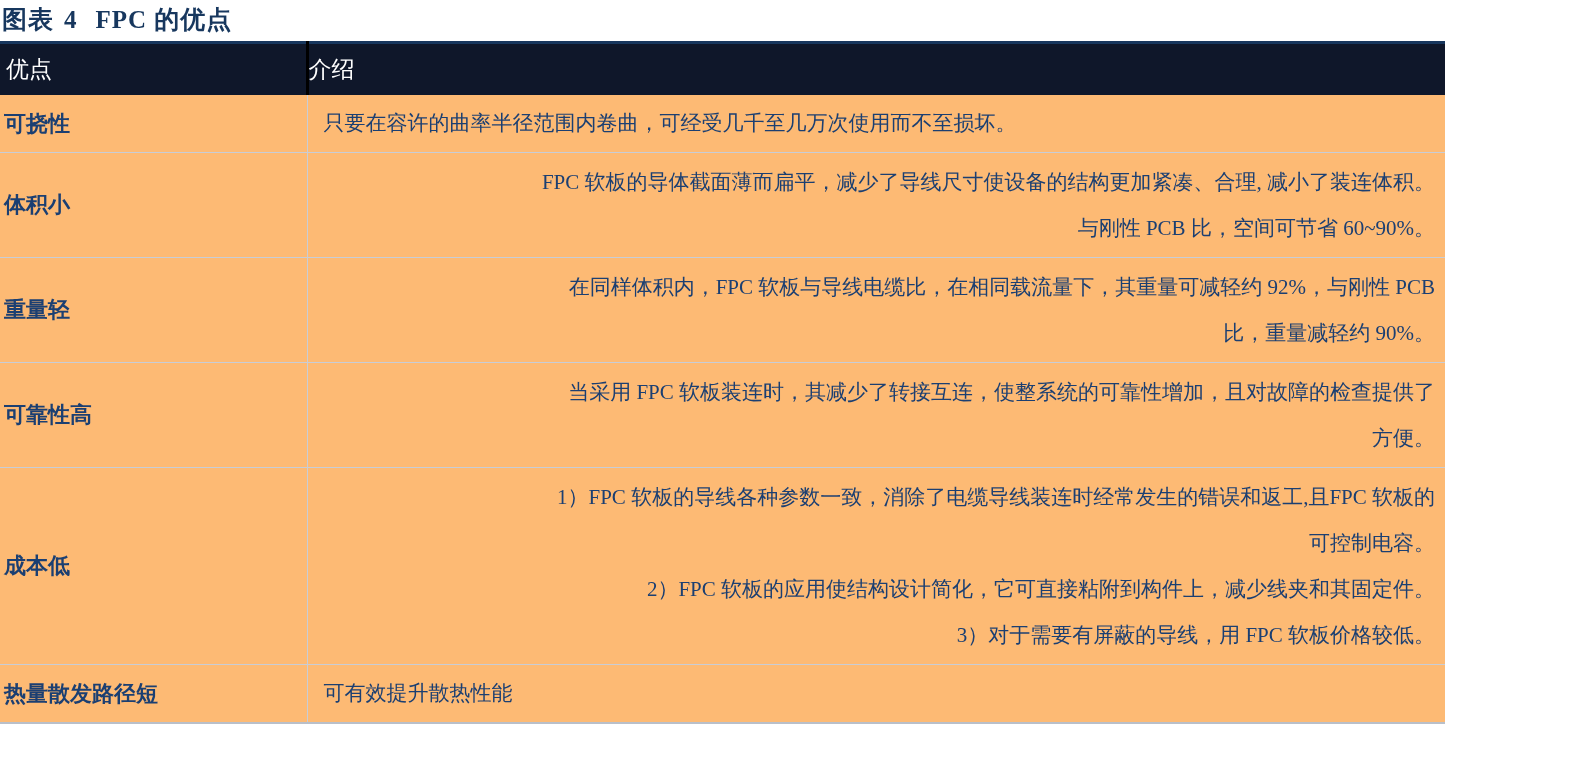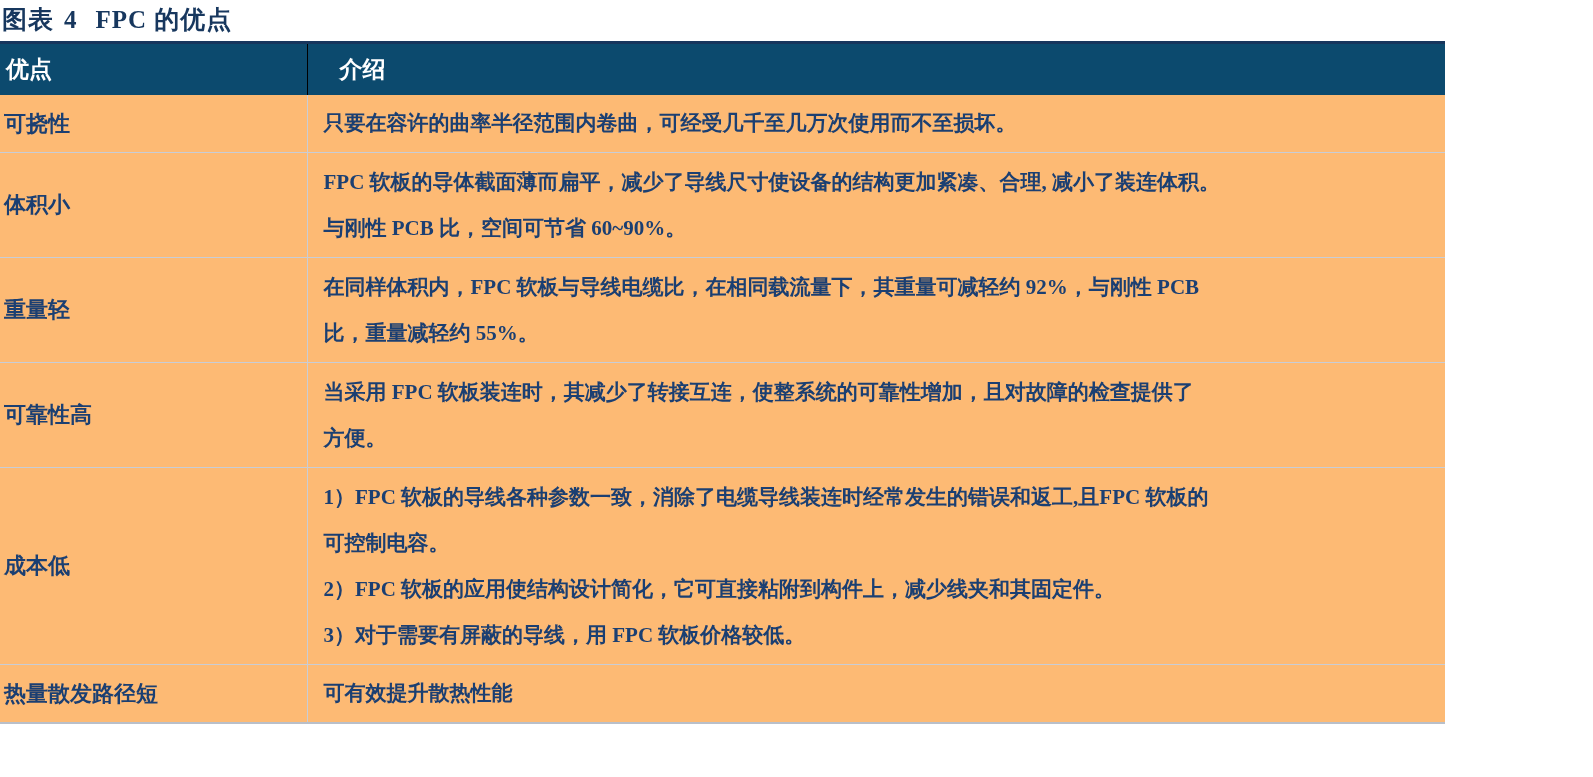"优点" table.fpc thead th { background: #0c4a6e -> #0f172a; font-weight: bold -> normal }
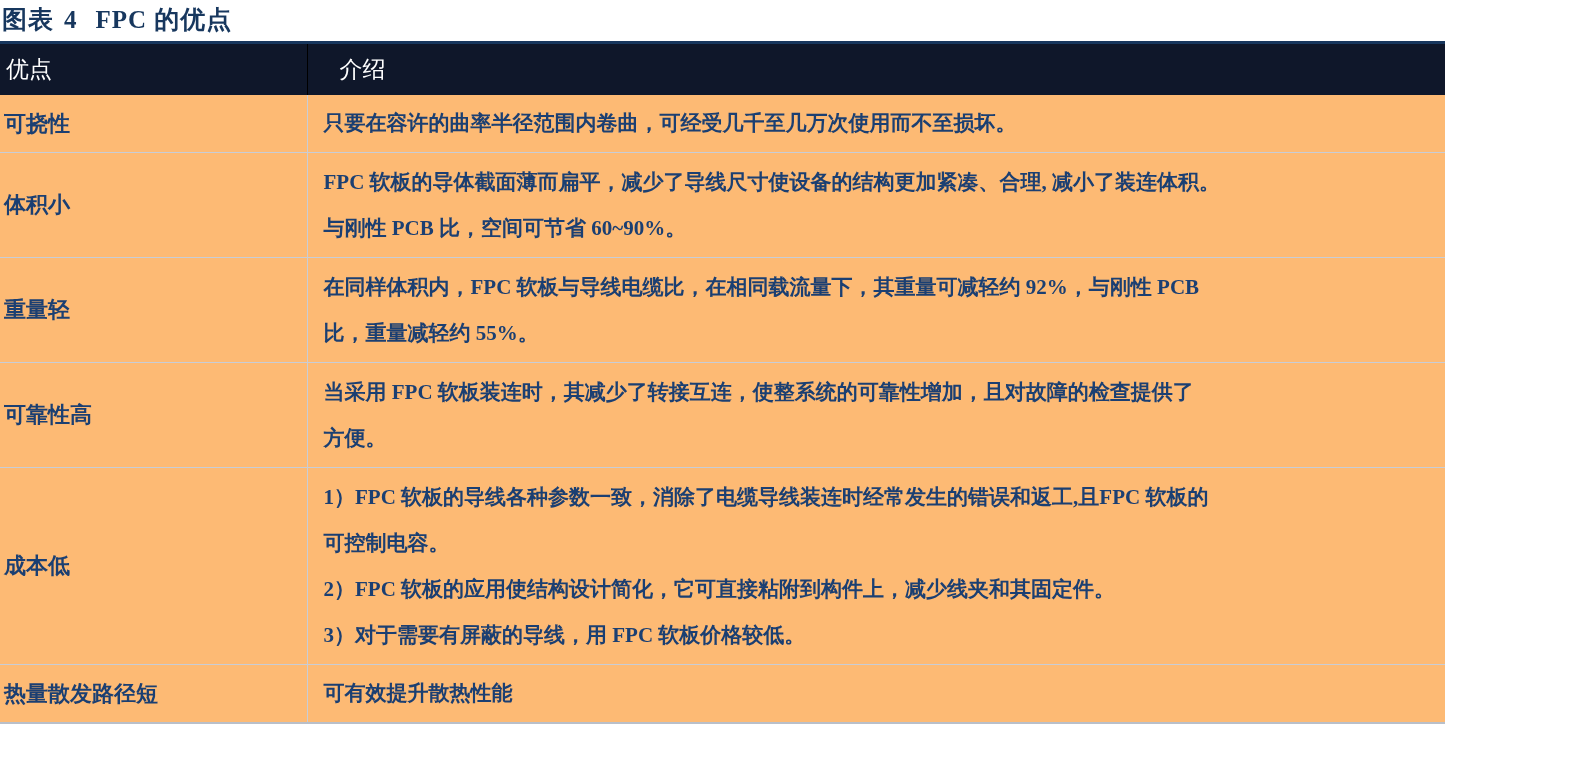"介绍" table.fpc thead th.th-desc { border-left: 1px solid #000000 -> 3px solid #000000; padding-left: 32px -> 0 }
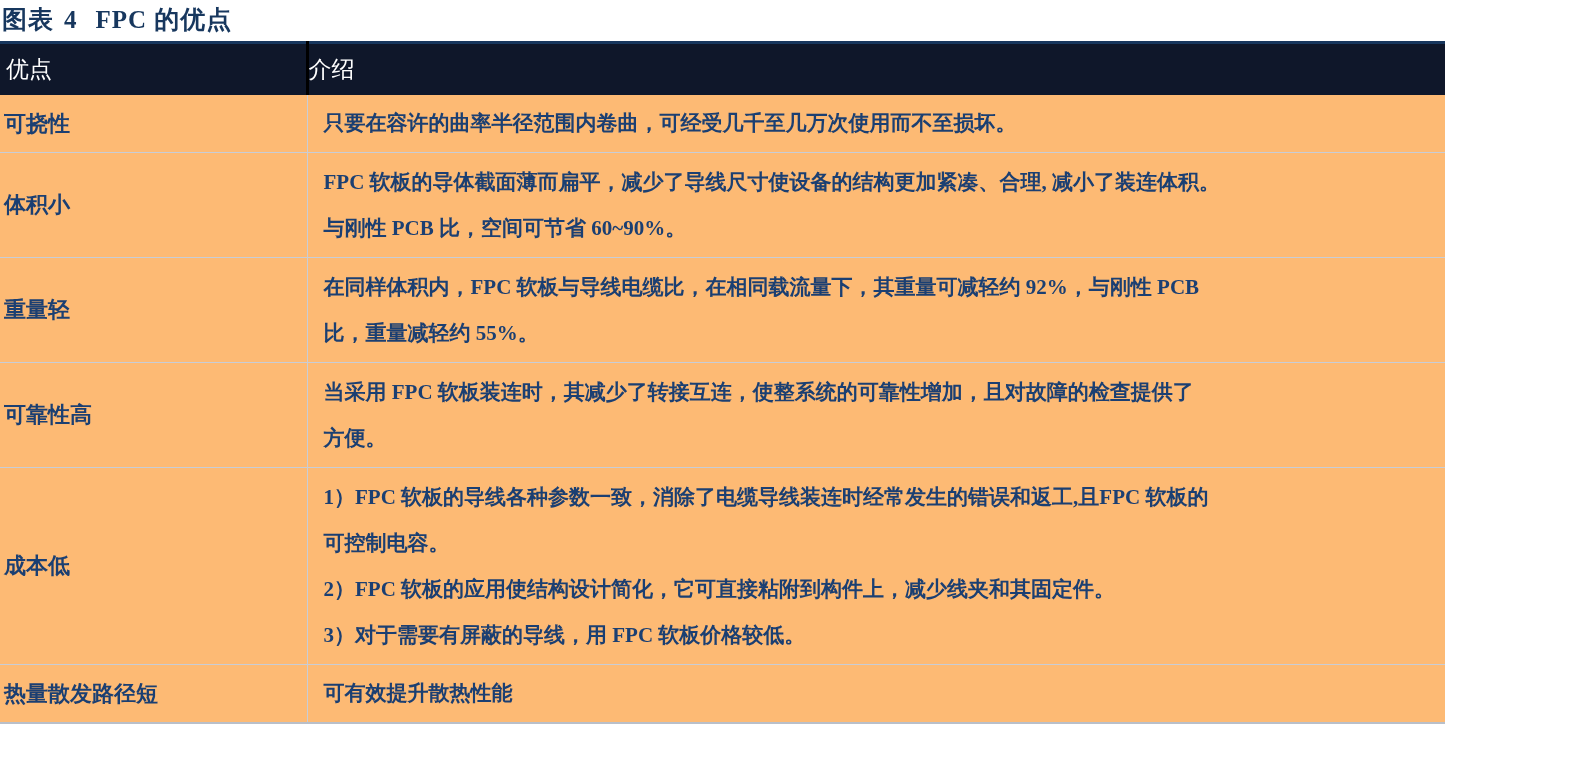"只要在容许的曲率半径范围内卷曲，可经受几千至几万次使用而不至损坏。" td.desc p { font-weight: bold -> none }
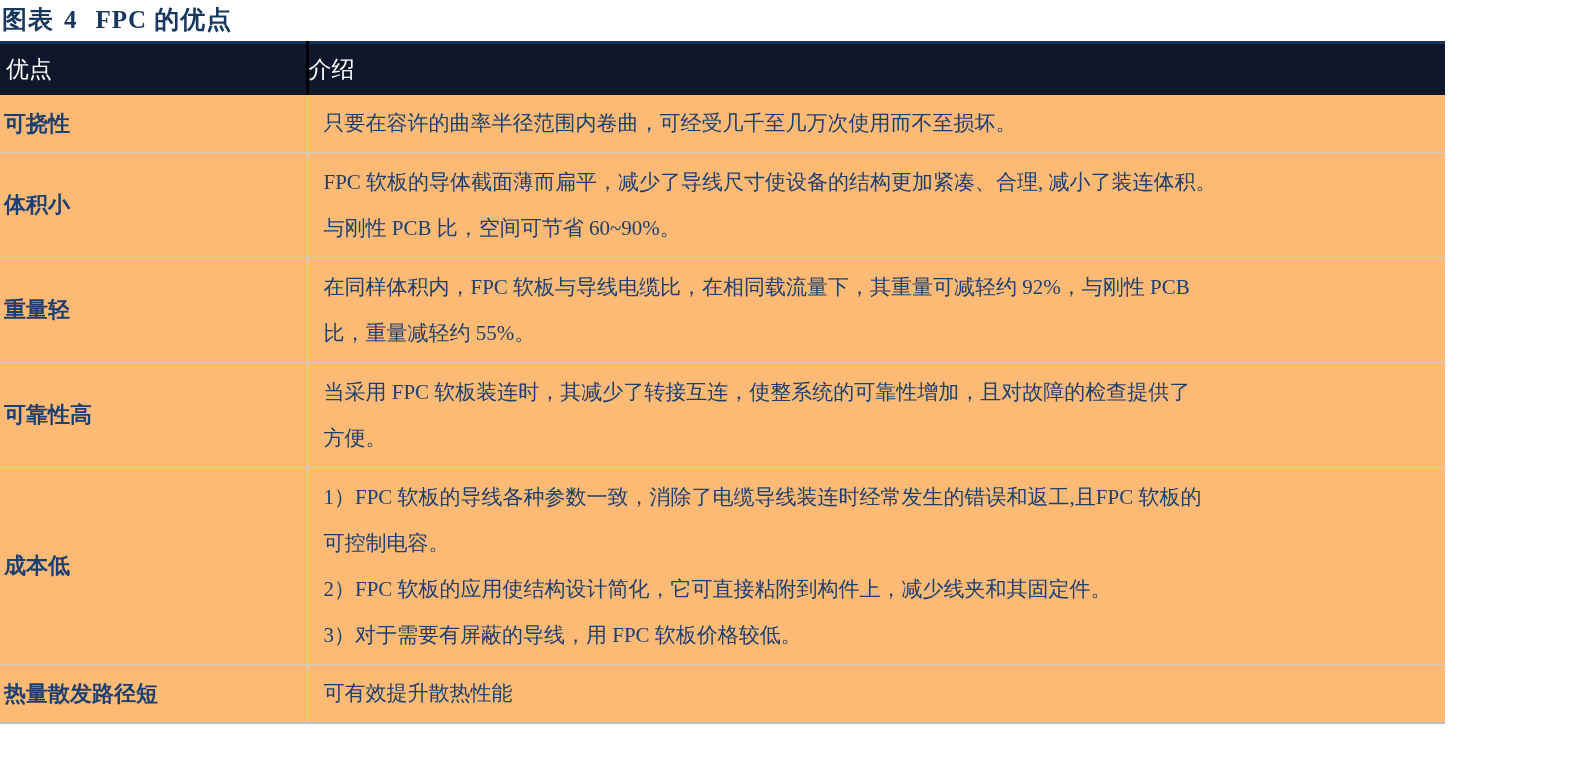"FPC 软板的导体截面薄而扁平，减少了导线尺寸使设备的结构更加紧凑、合理," tr.r-tall td.desc { text-align: none -> right }
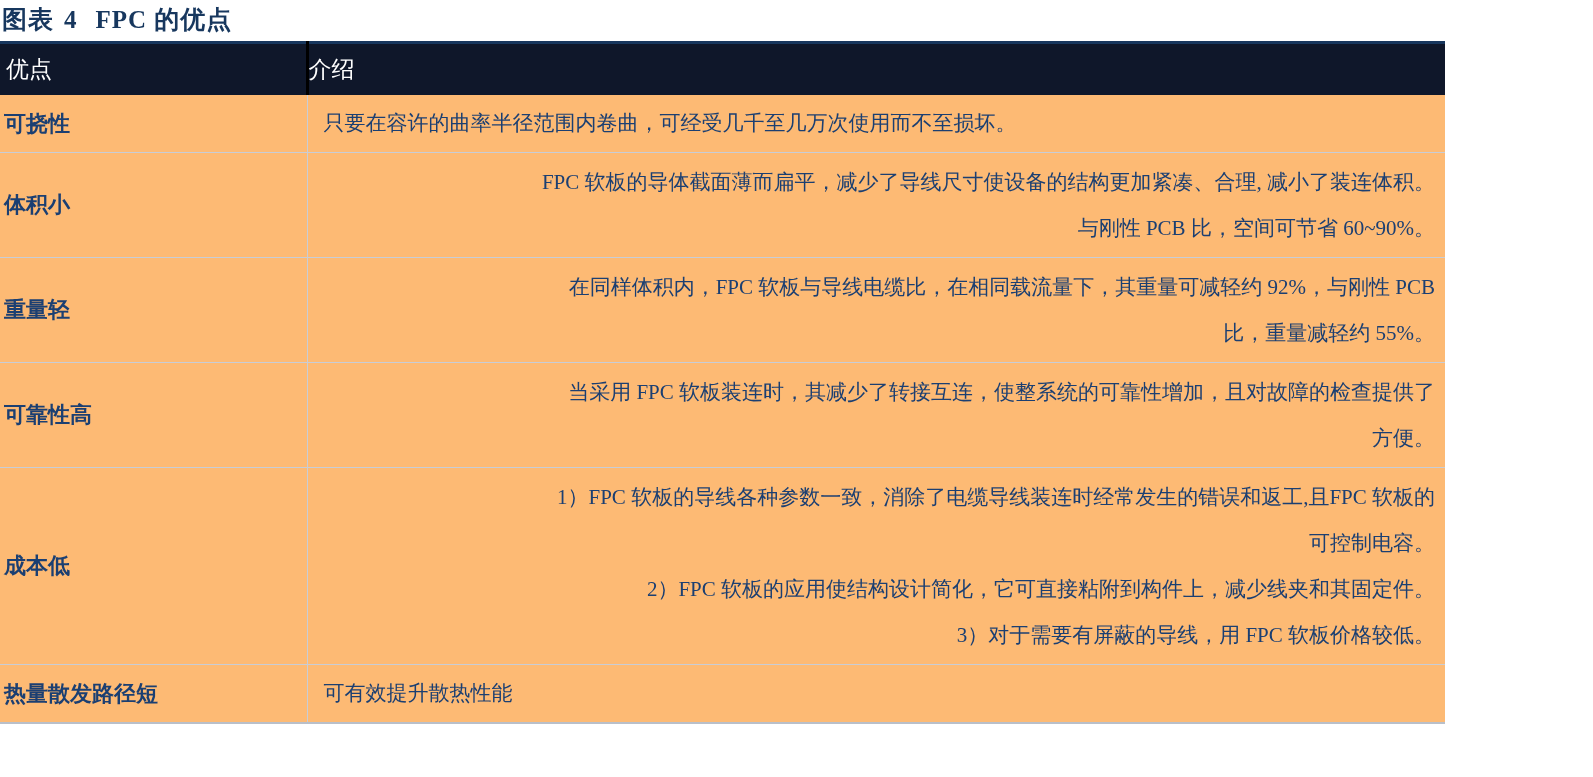"比，重量减轻约 55%。" p { text: 55% -> 90% }
